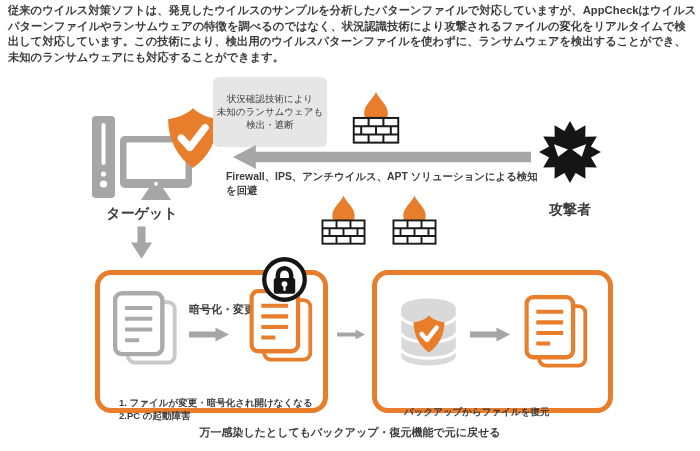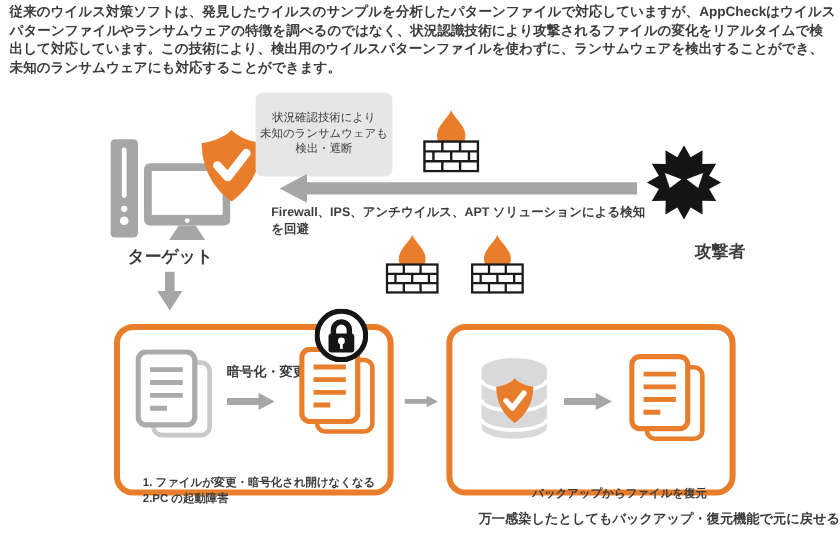"攻撃者" .lbl-attacker { left: 564px -> 534px }
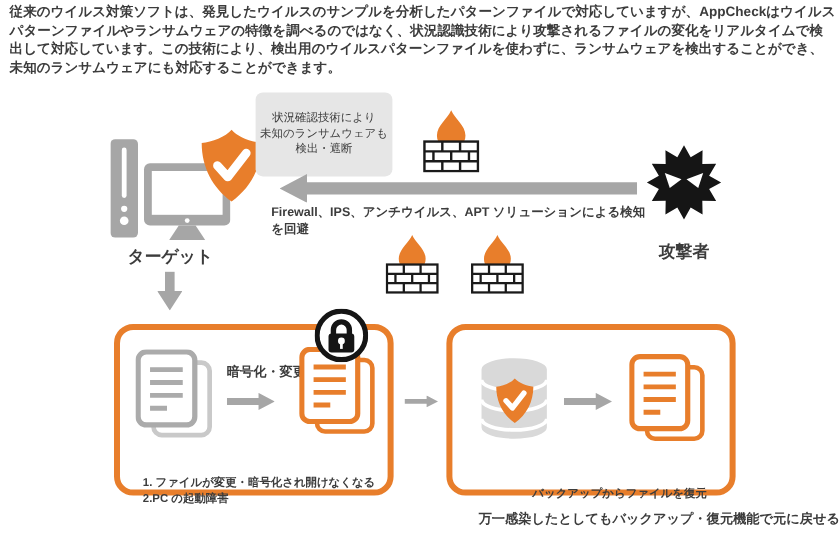"バックアップからファイルを復元" .cap2 { left: 368px -> 404px; text-align: right -> left }
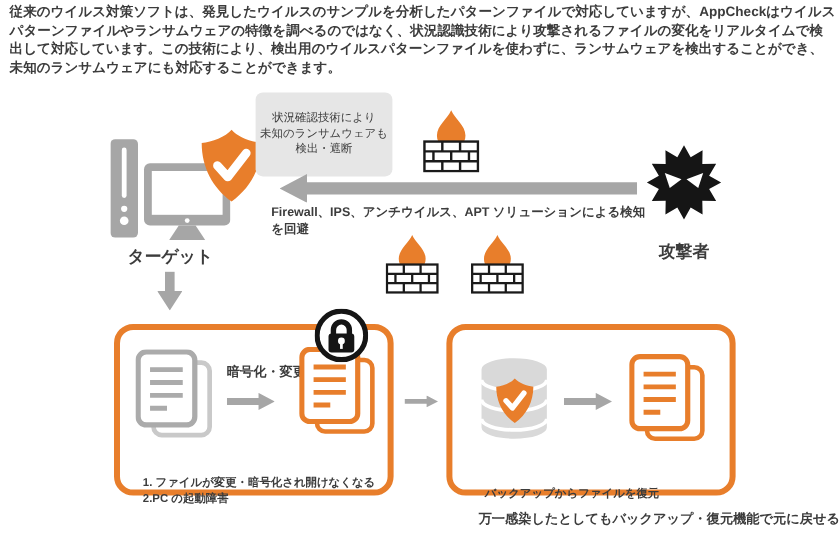"万一感染したとしてもバックアップ・復元機能で元に戻せる" .footer { text-align: right -> center }
